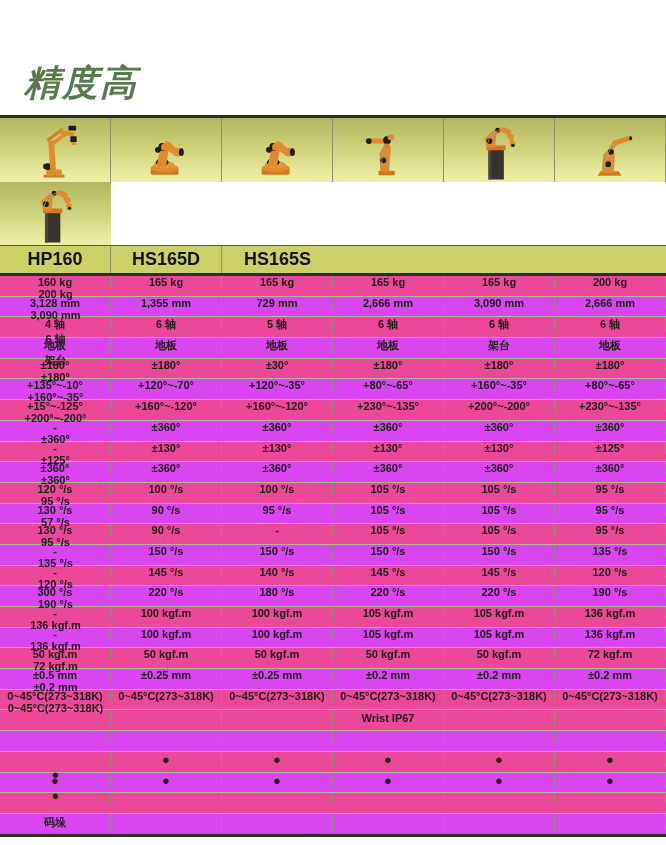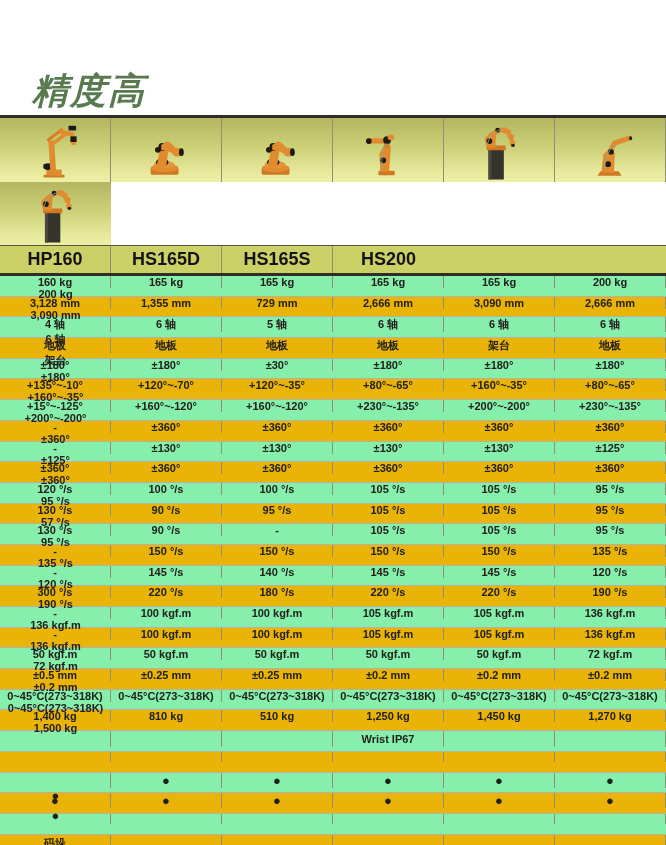"精度高" .page-title { margin: 12px -> 4px }
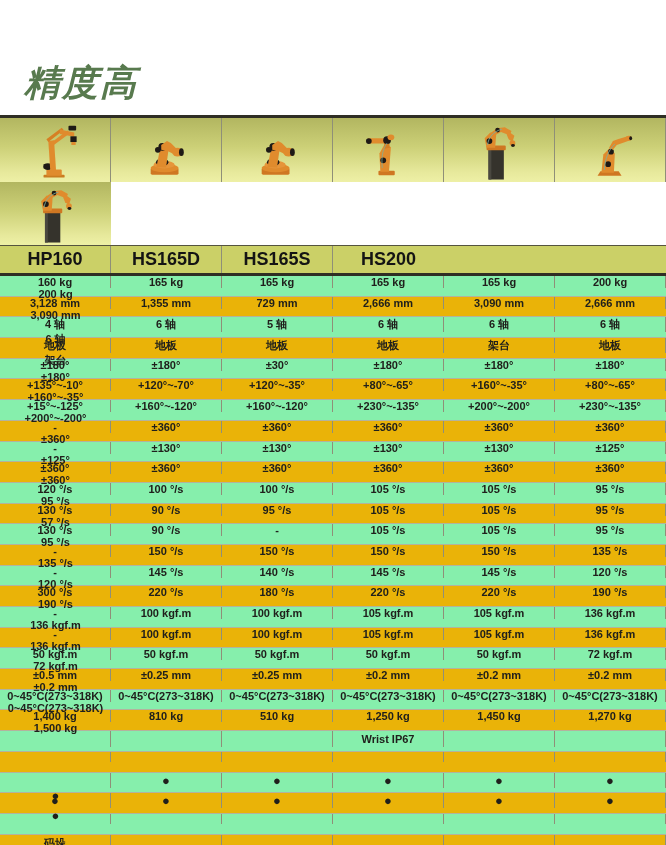"HS200" div { html: <div>HS200</div> -> none }
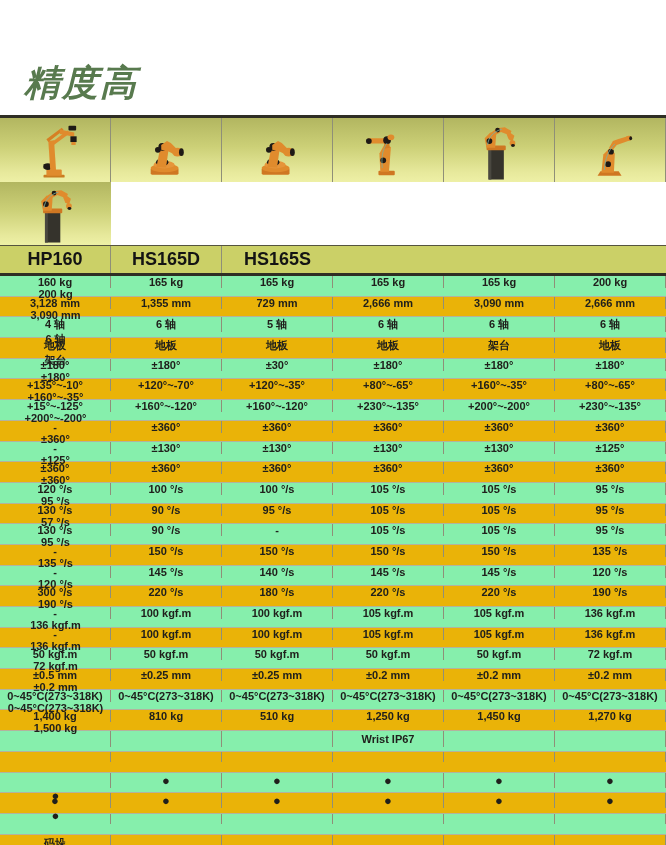"160 kg" .spec-row.odd { background: #86efac -> #ec4899 }
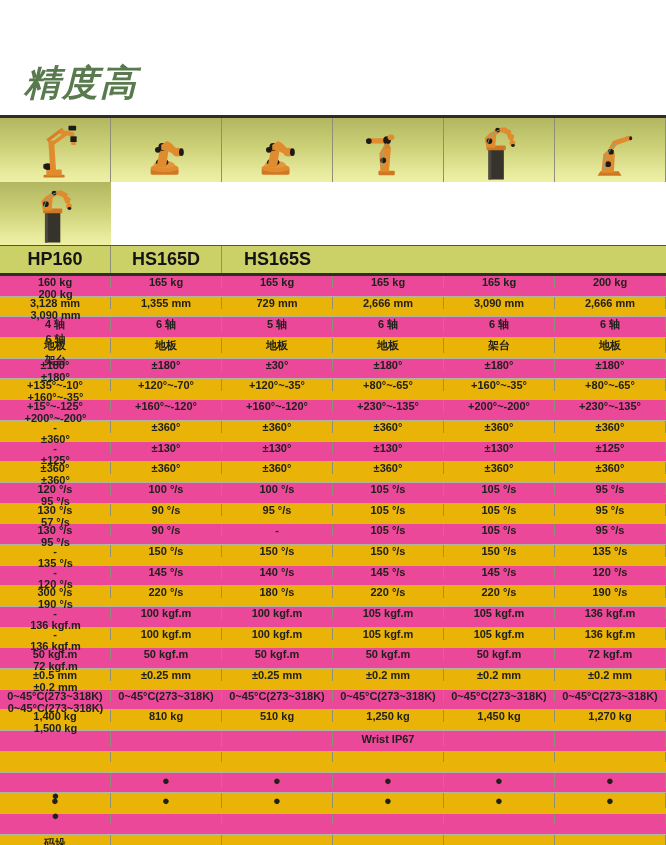"3,128 mm" .spec-row.even { background: #eab308 -> #d946ef }
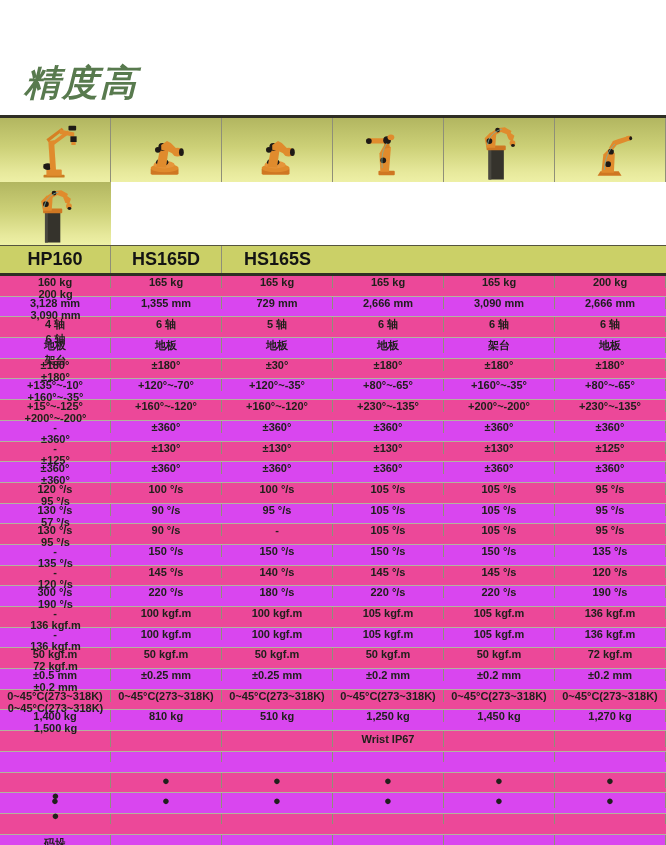"1,400 kg" div.row { html: <div> <div>1,400 kg</div> <div>810 kg</div> <div>510 kg</div> <div>1,250 kg</div> <div>1,450 kg</div> <div>1,270 kg</div> <div>1,500 kg</div> </div> -> none }
